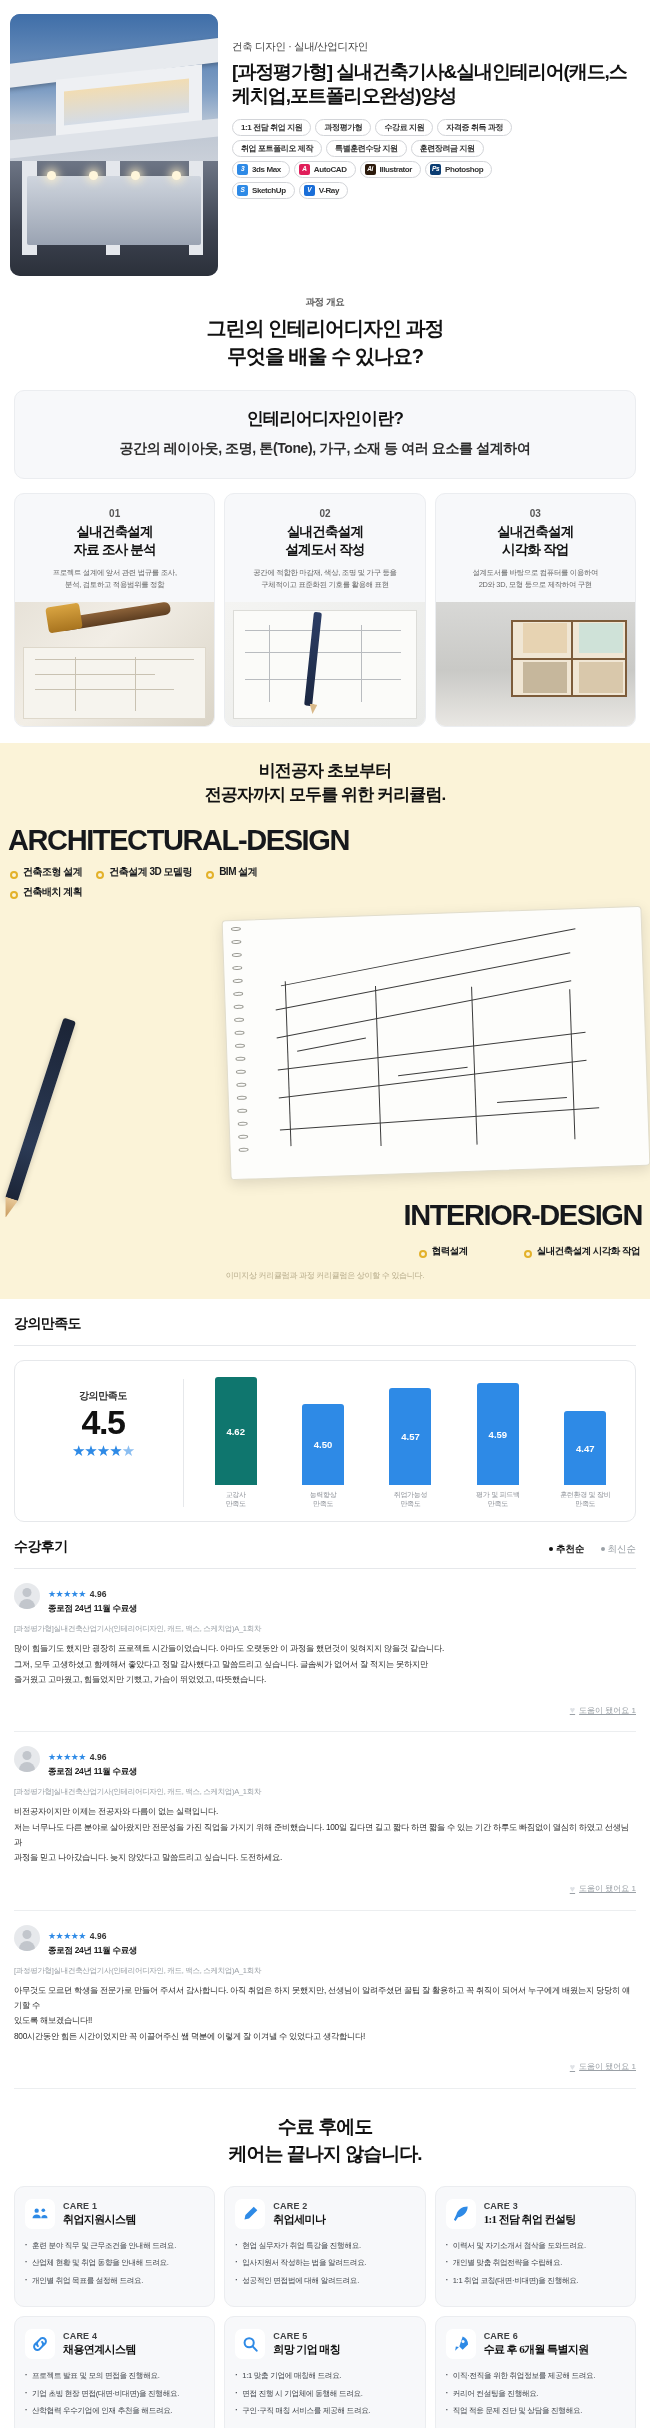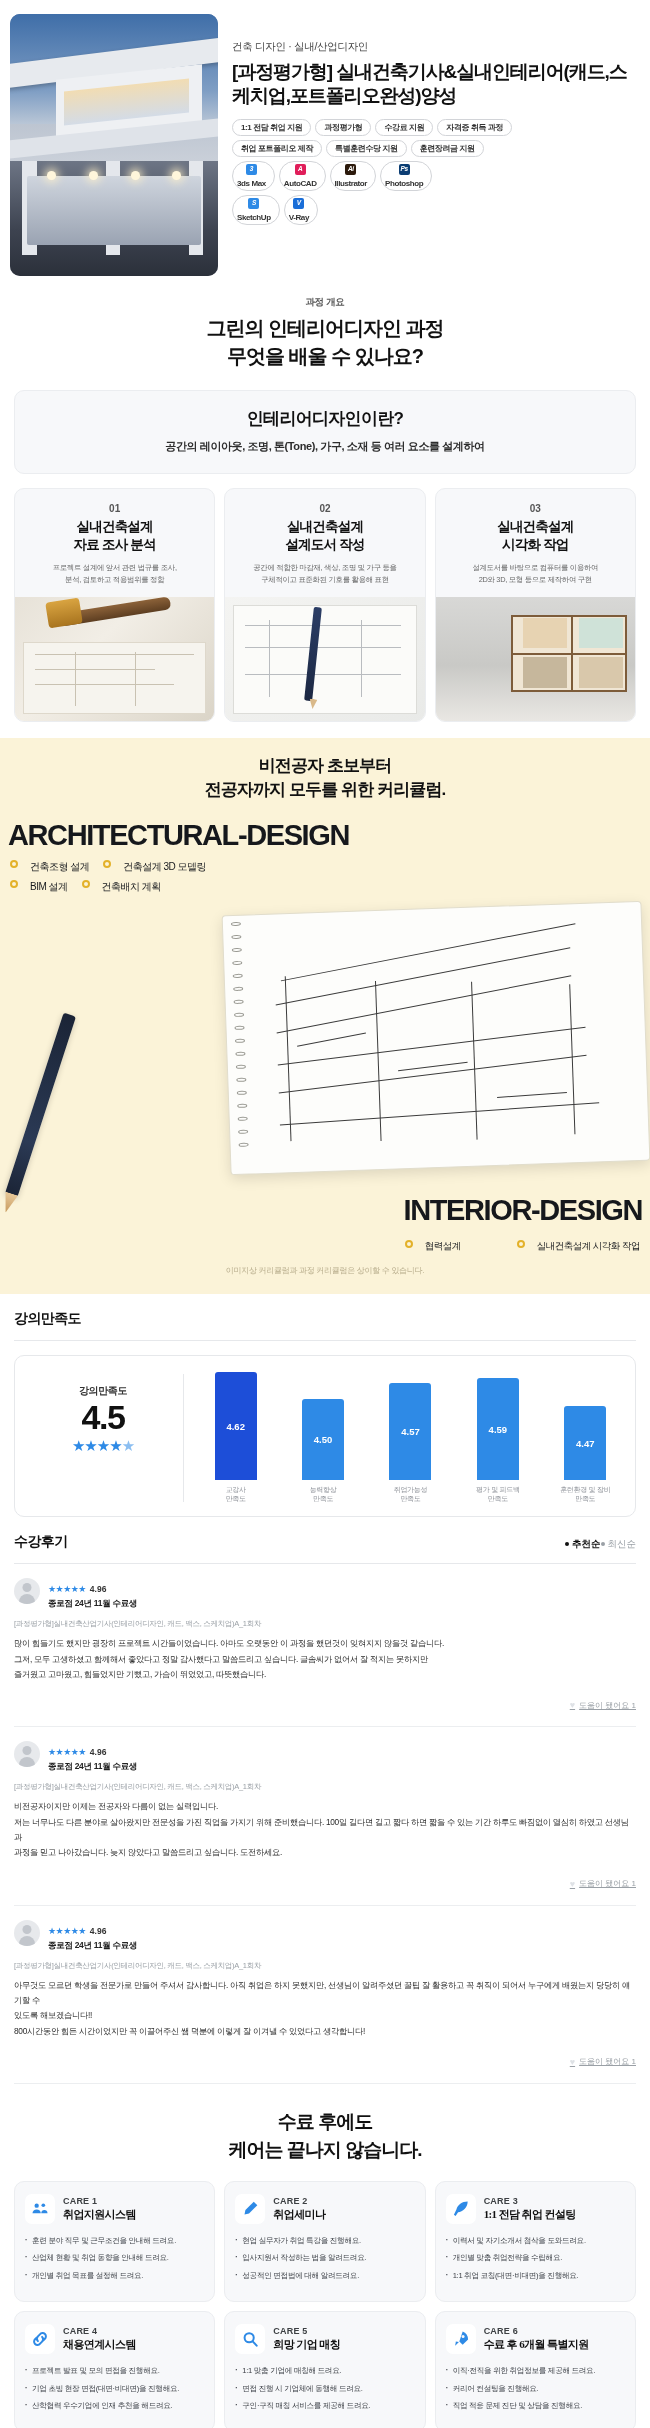"3ds Max" .badge.sw { flex-direction: column -> none }
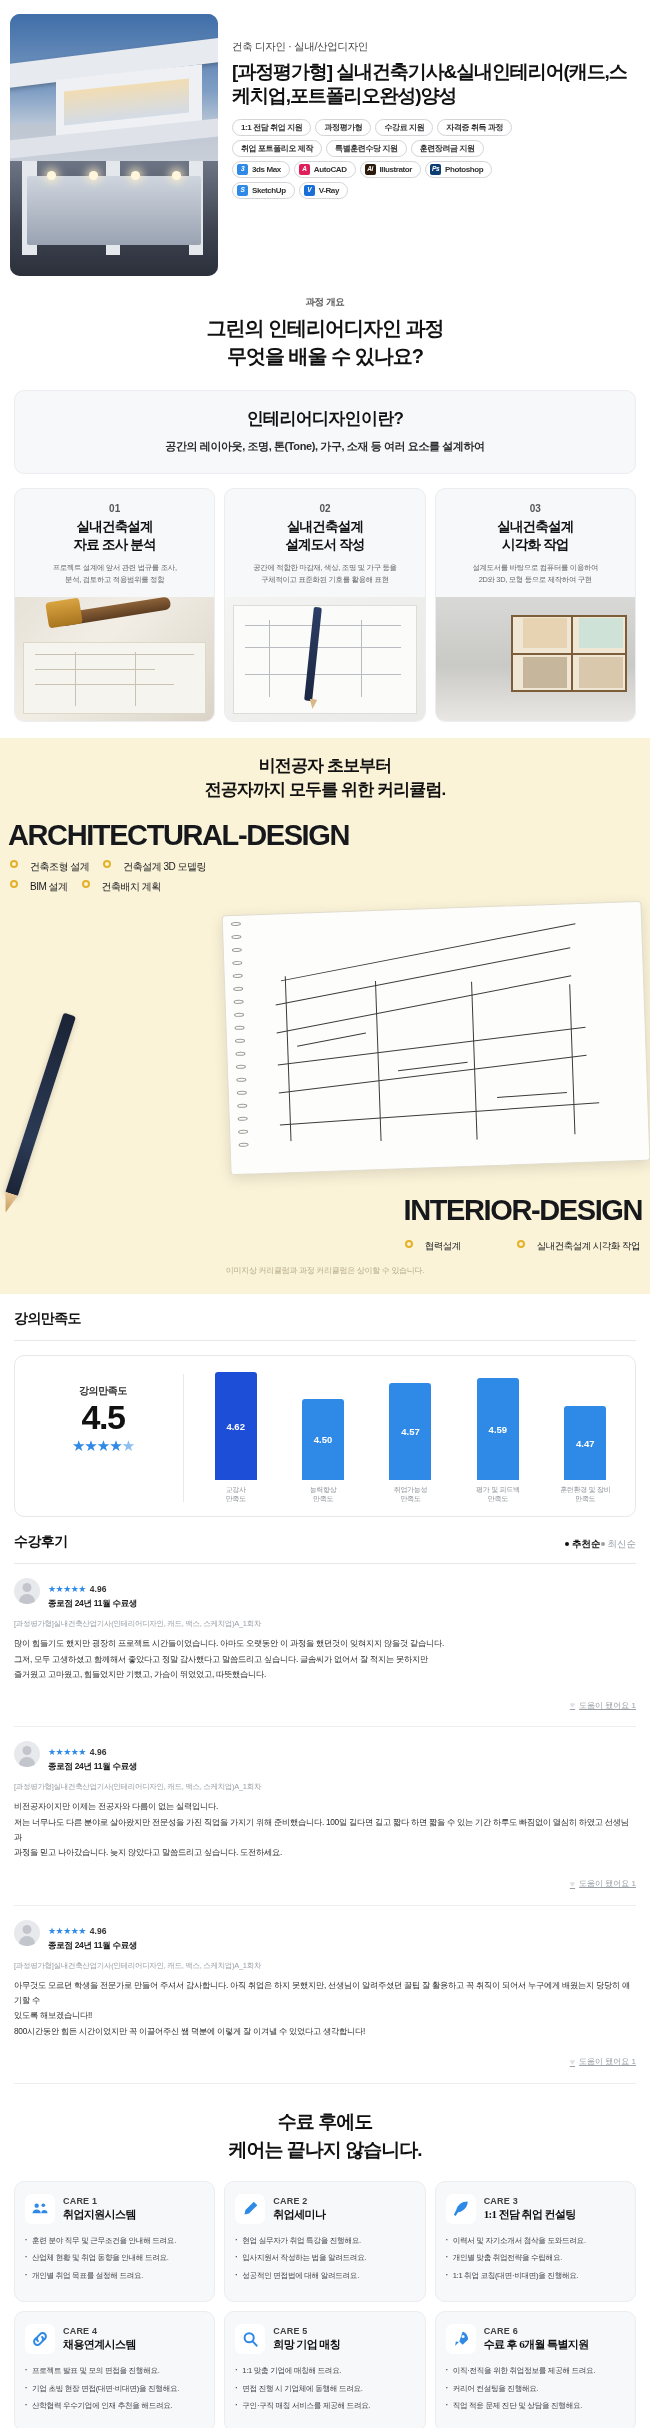"공간의 레이아웃, 조명, 톤(Tone), 가구," .def-sub { font-size: 11px -> 14px }
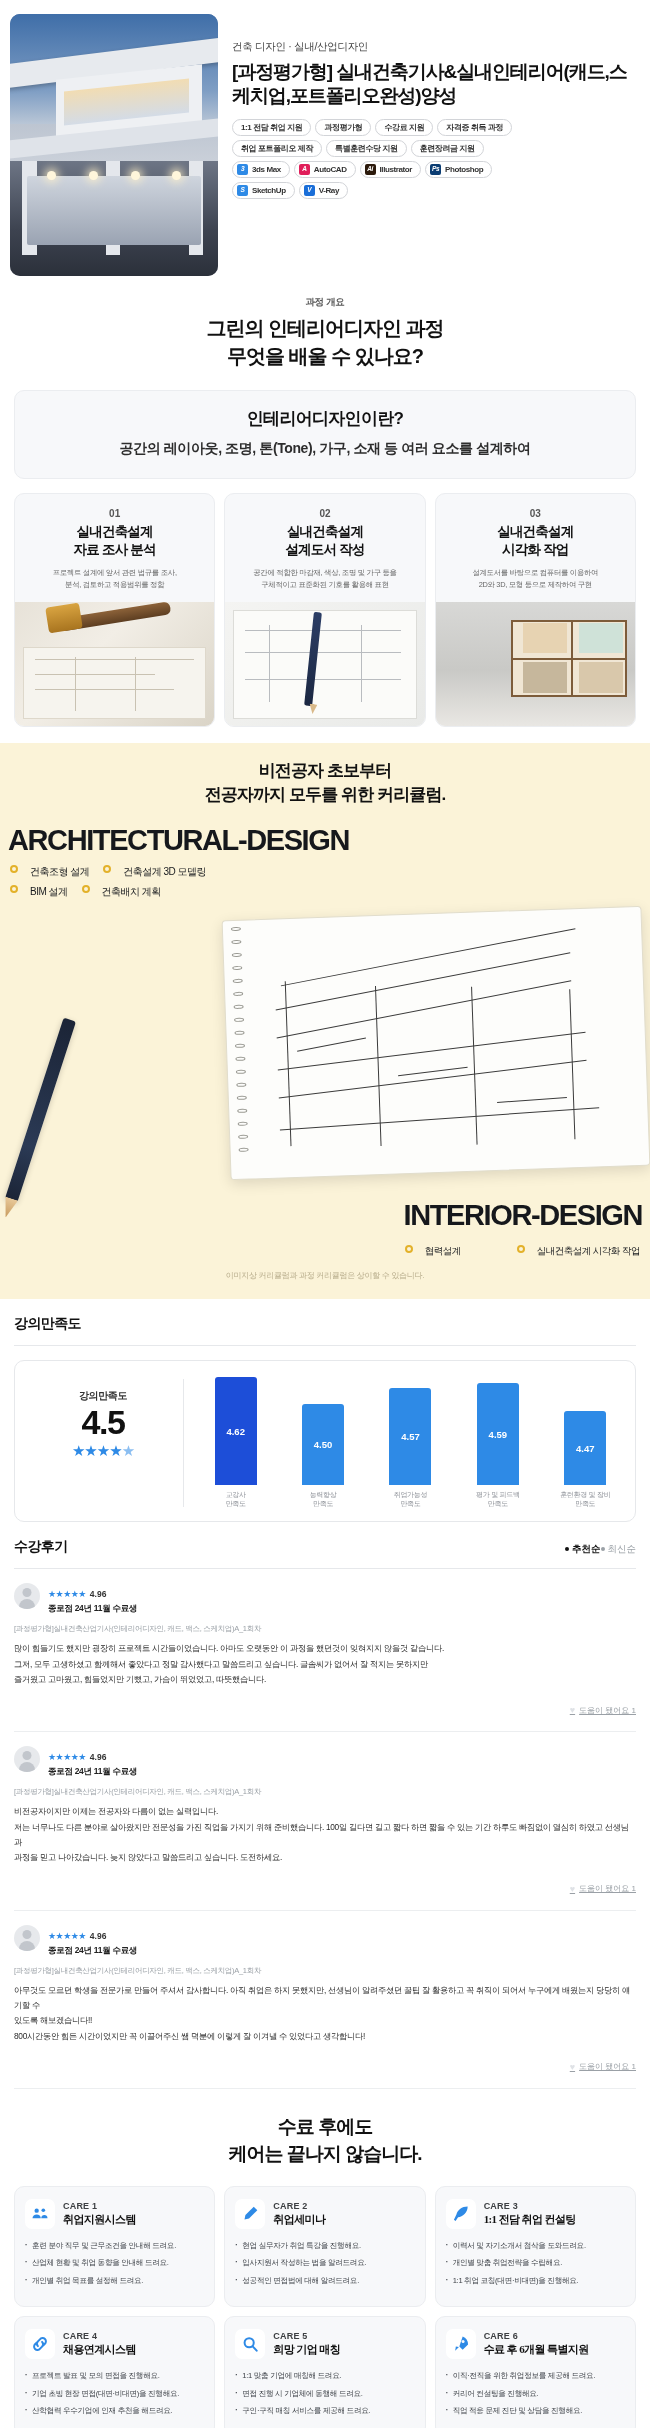"건축조형 설계" .chip { align-items: flex-start -> flex-end; font-weight: 400 -> 700; gap: 12px -> 5px }
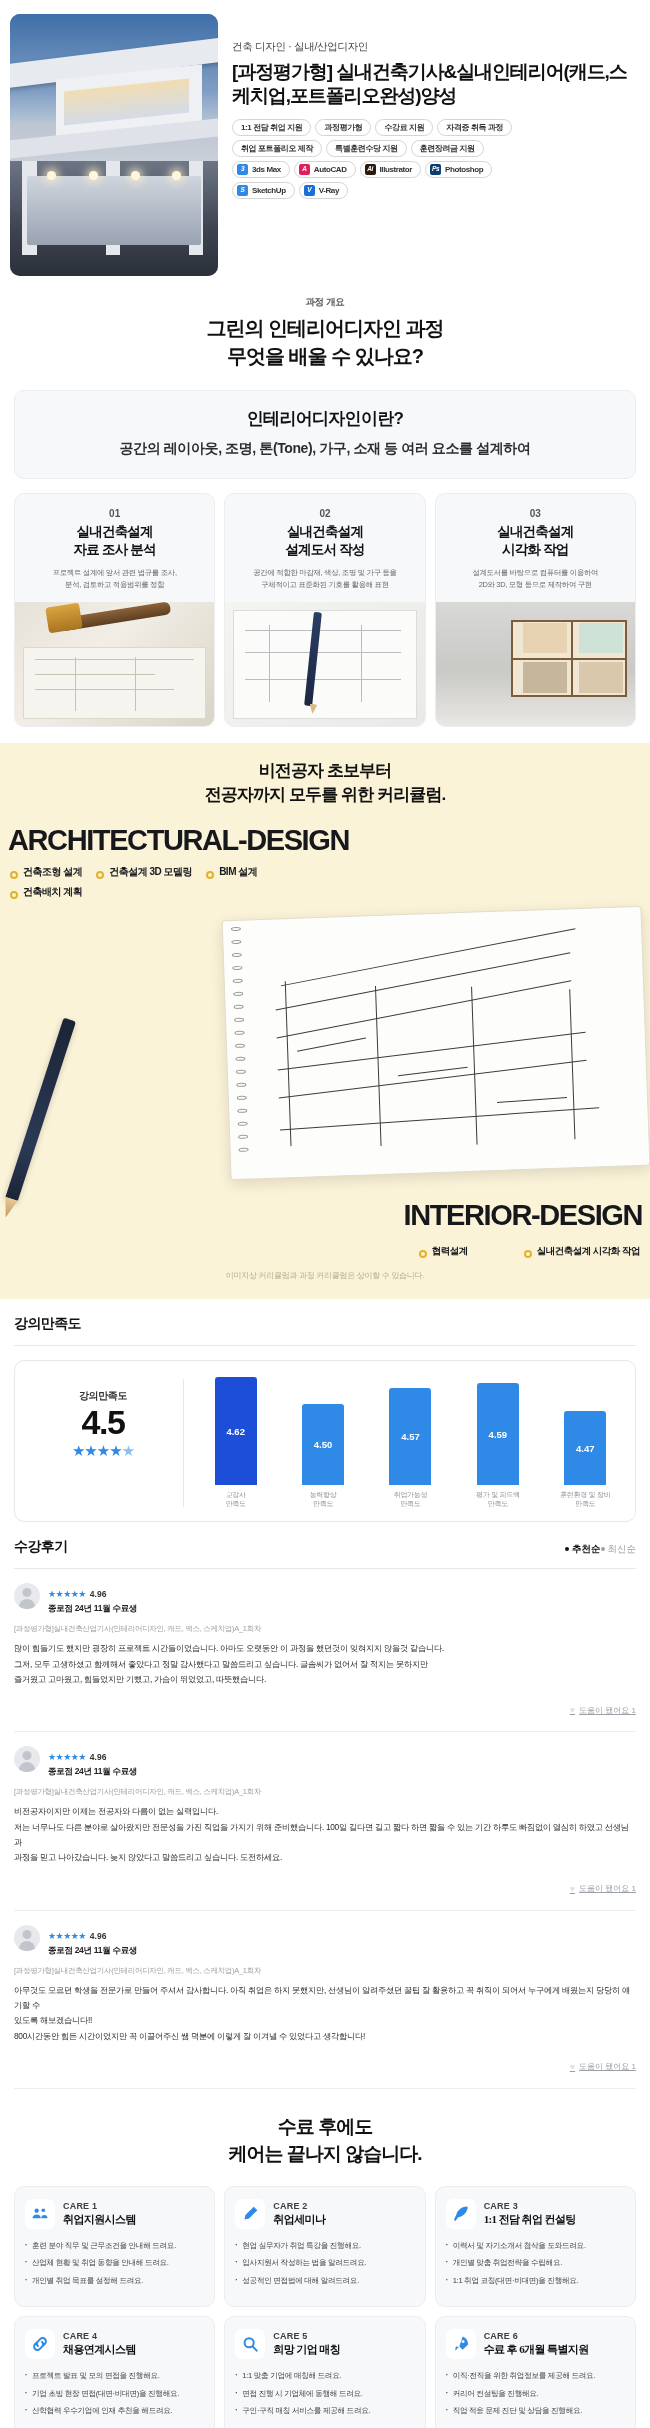"4.62" div.bar { background: #1d4ed8 -> #0f766e }
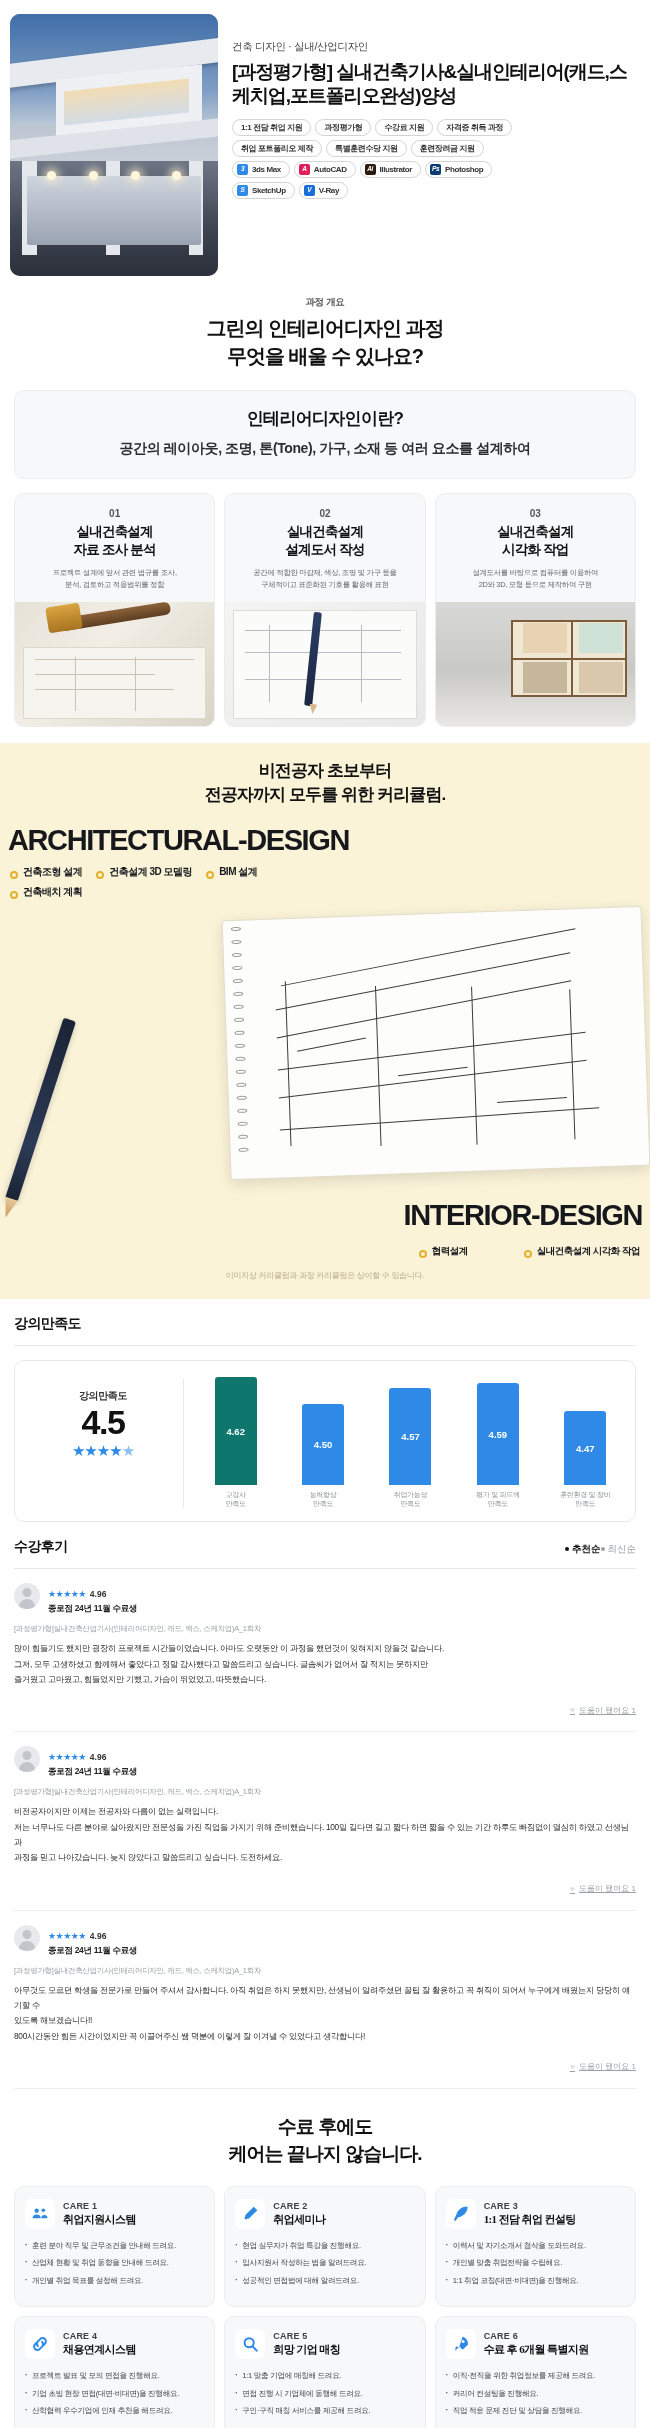"추천순" .sorts { gap: 0 -> 16px }
